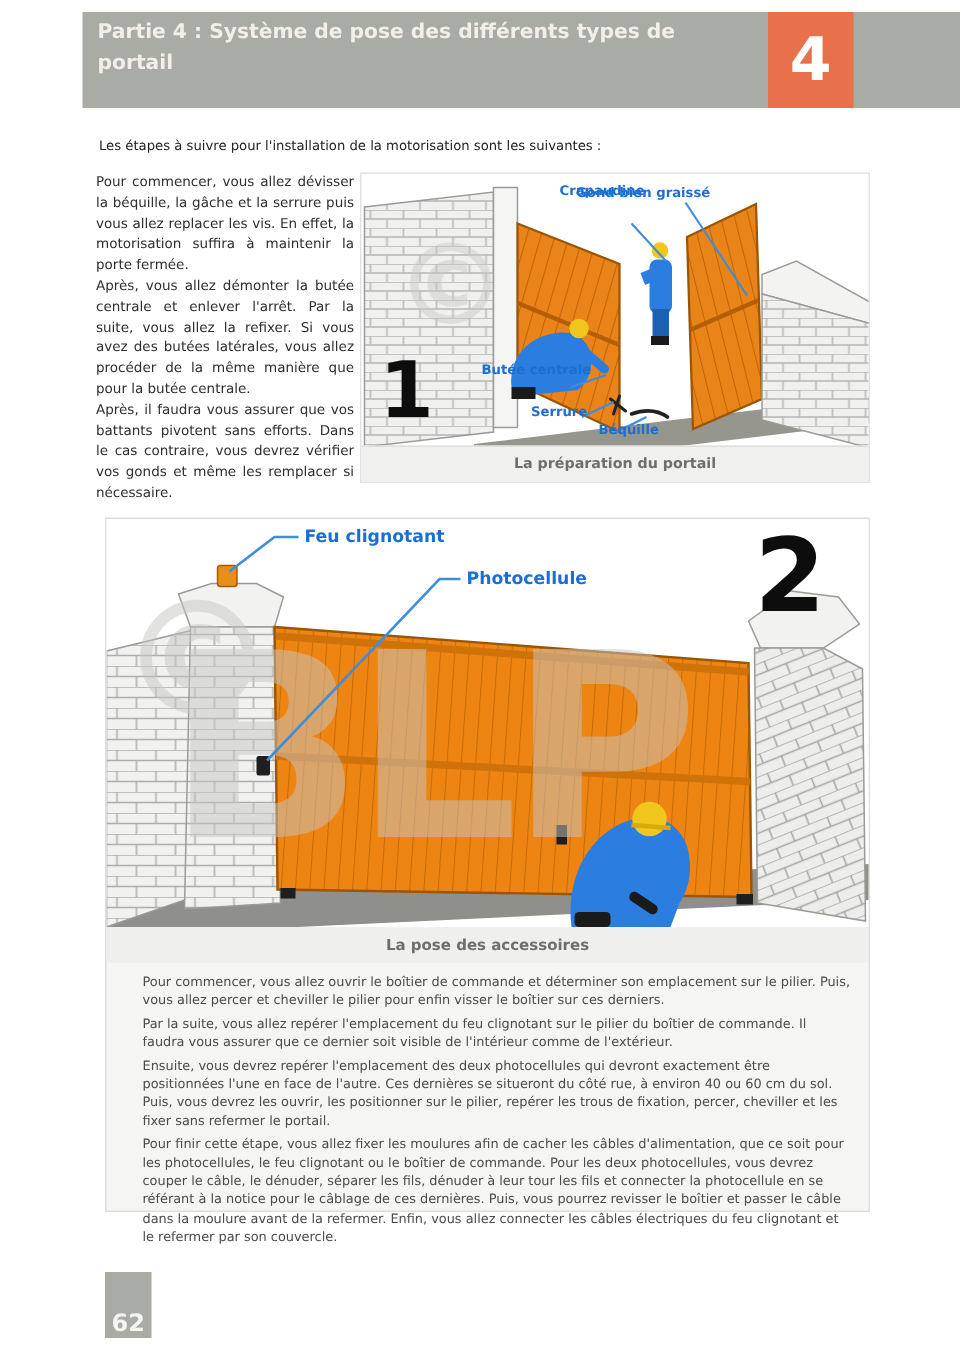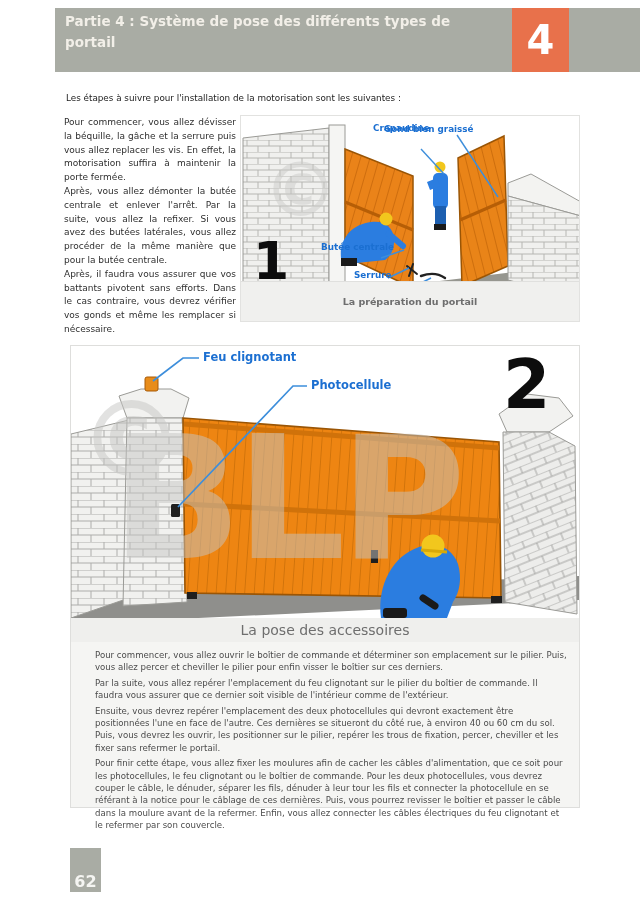"La préparation du portail" .fig-cap { height: 40px -> 24px }
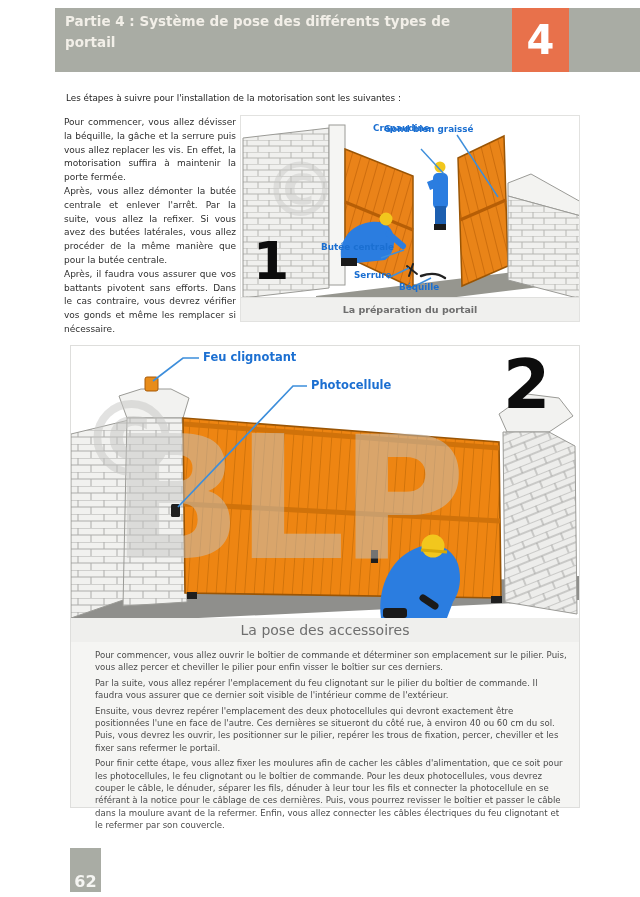"La pose des accessoires" .fig2-cap { font-size: 14px -> 10px; font-weight: normal -> bold }
